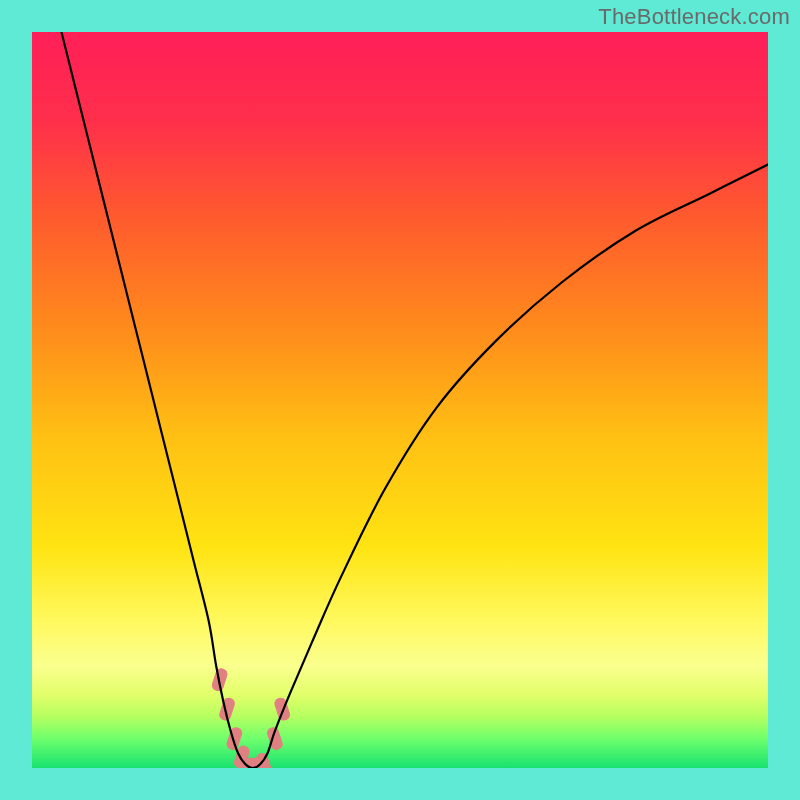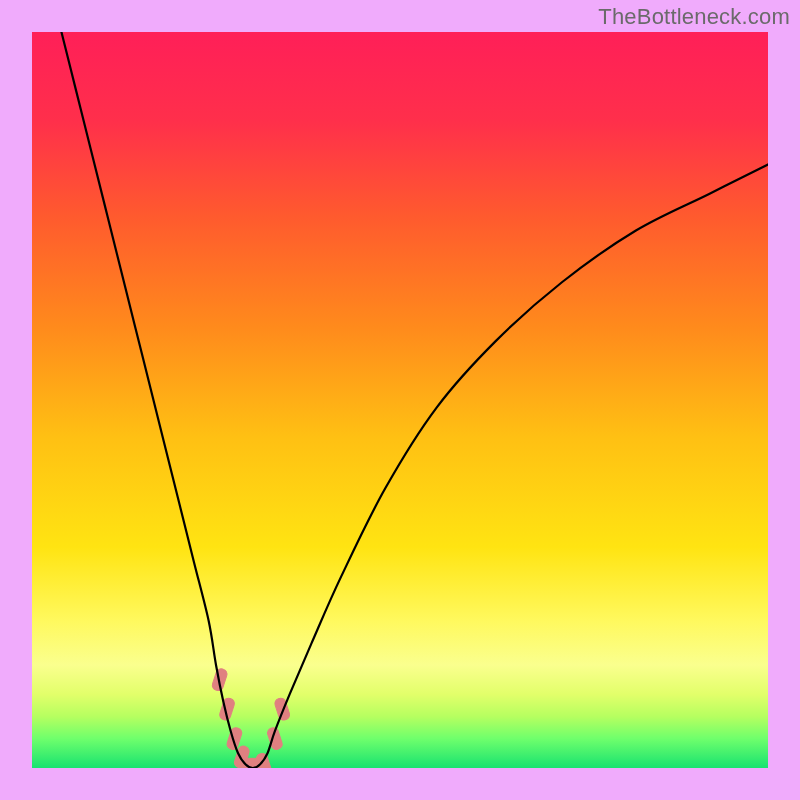"TheBottleneck.com" .frame { background: #f0abfc -> #5eead4 }
